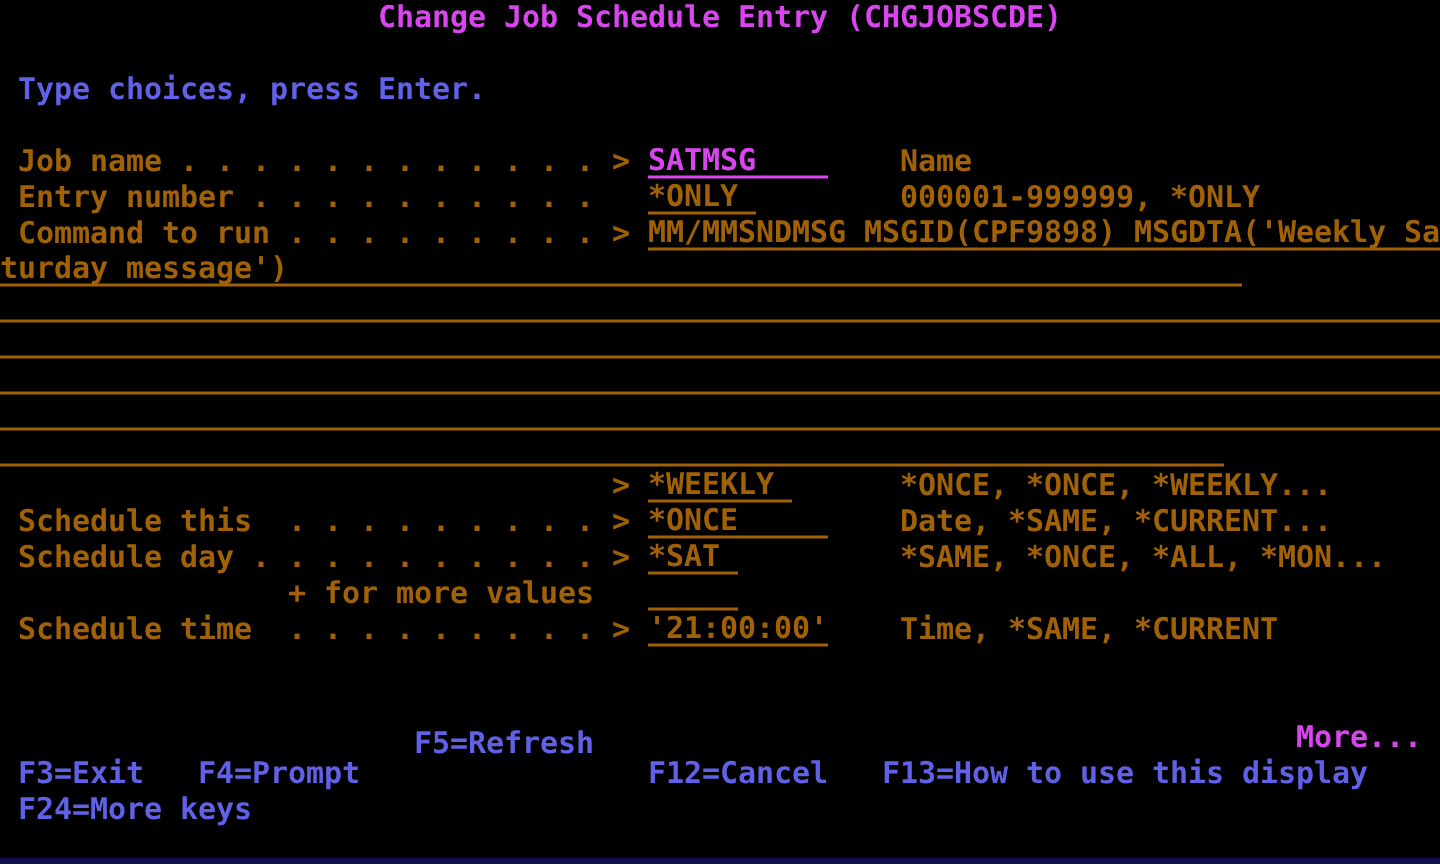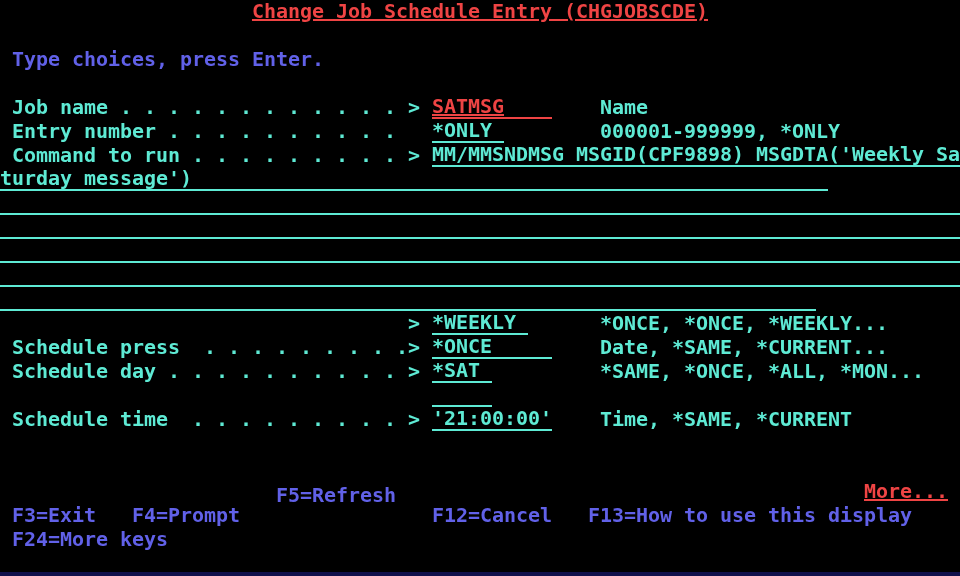"Change Job Schedule Entry (CHGJOBSCDE)" .w { color: #ef4444 -> #d946ef; text-decoration: underline -> none }
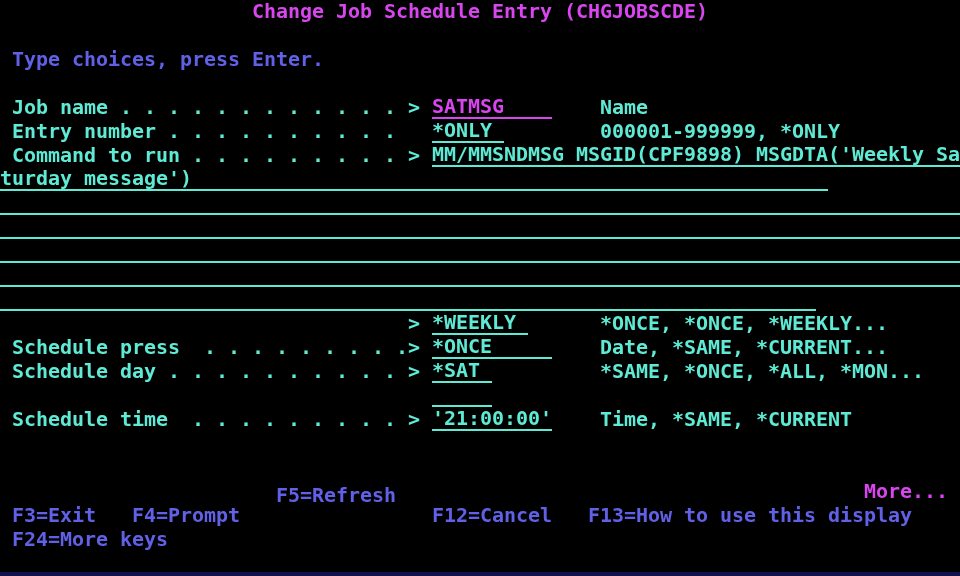"Job name . . ." .t { color: #5eead4 -> #a16207 }
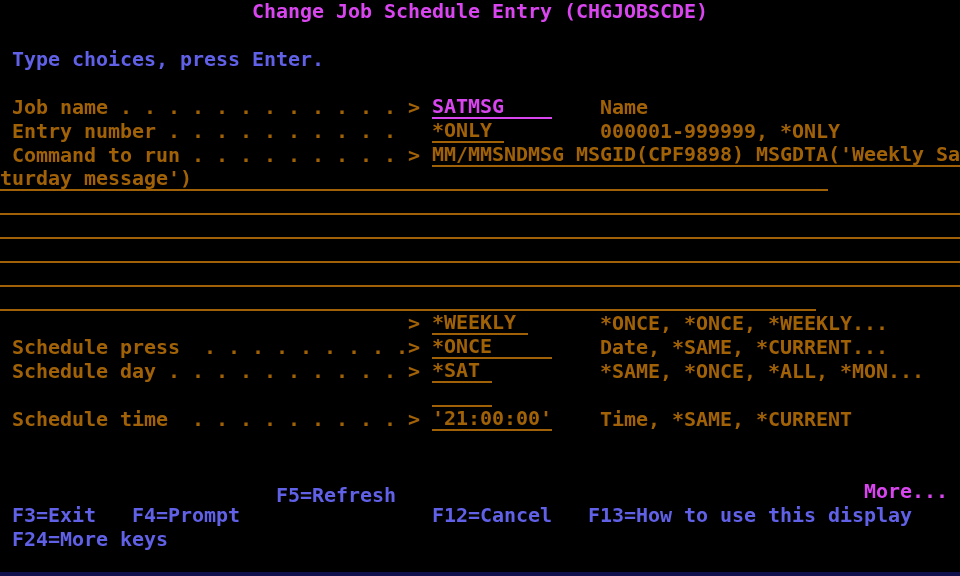"Schedule press . . ." span.t { text: press -> this }
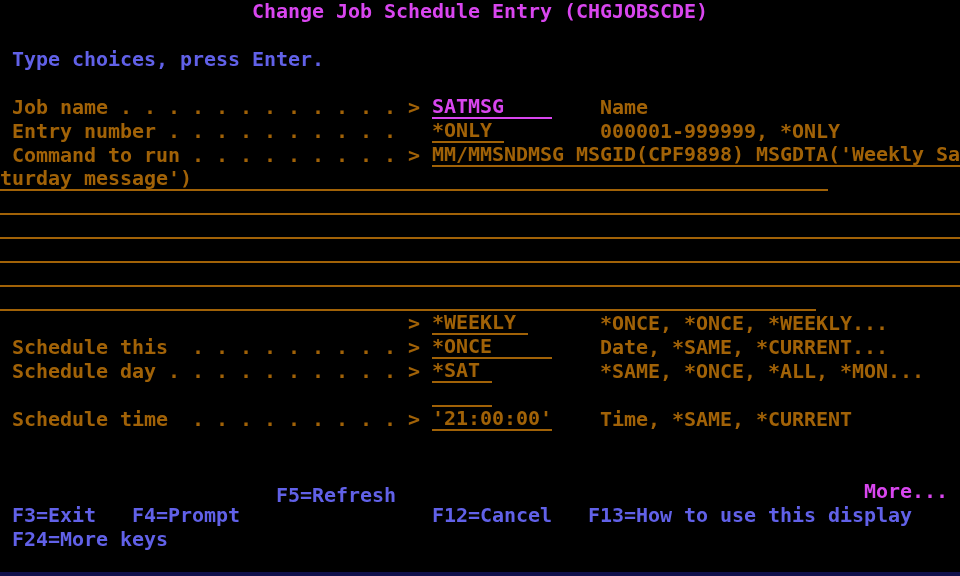"+ for more values" span.t { html: none -> <span>+ for more values</span> }
